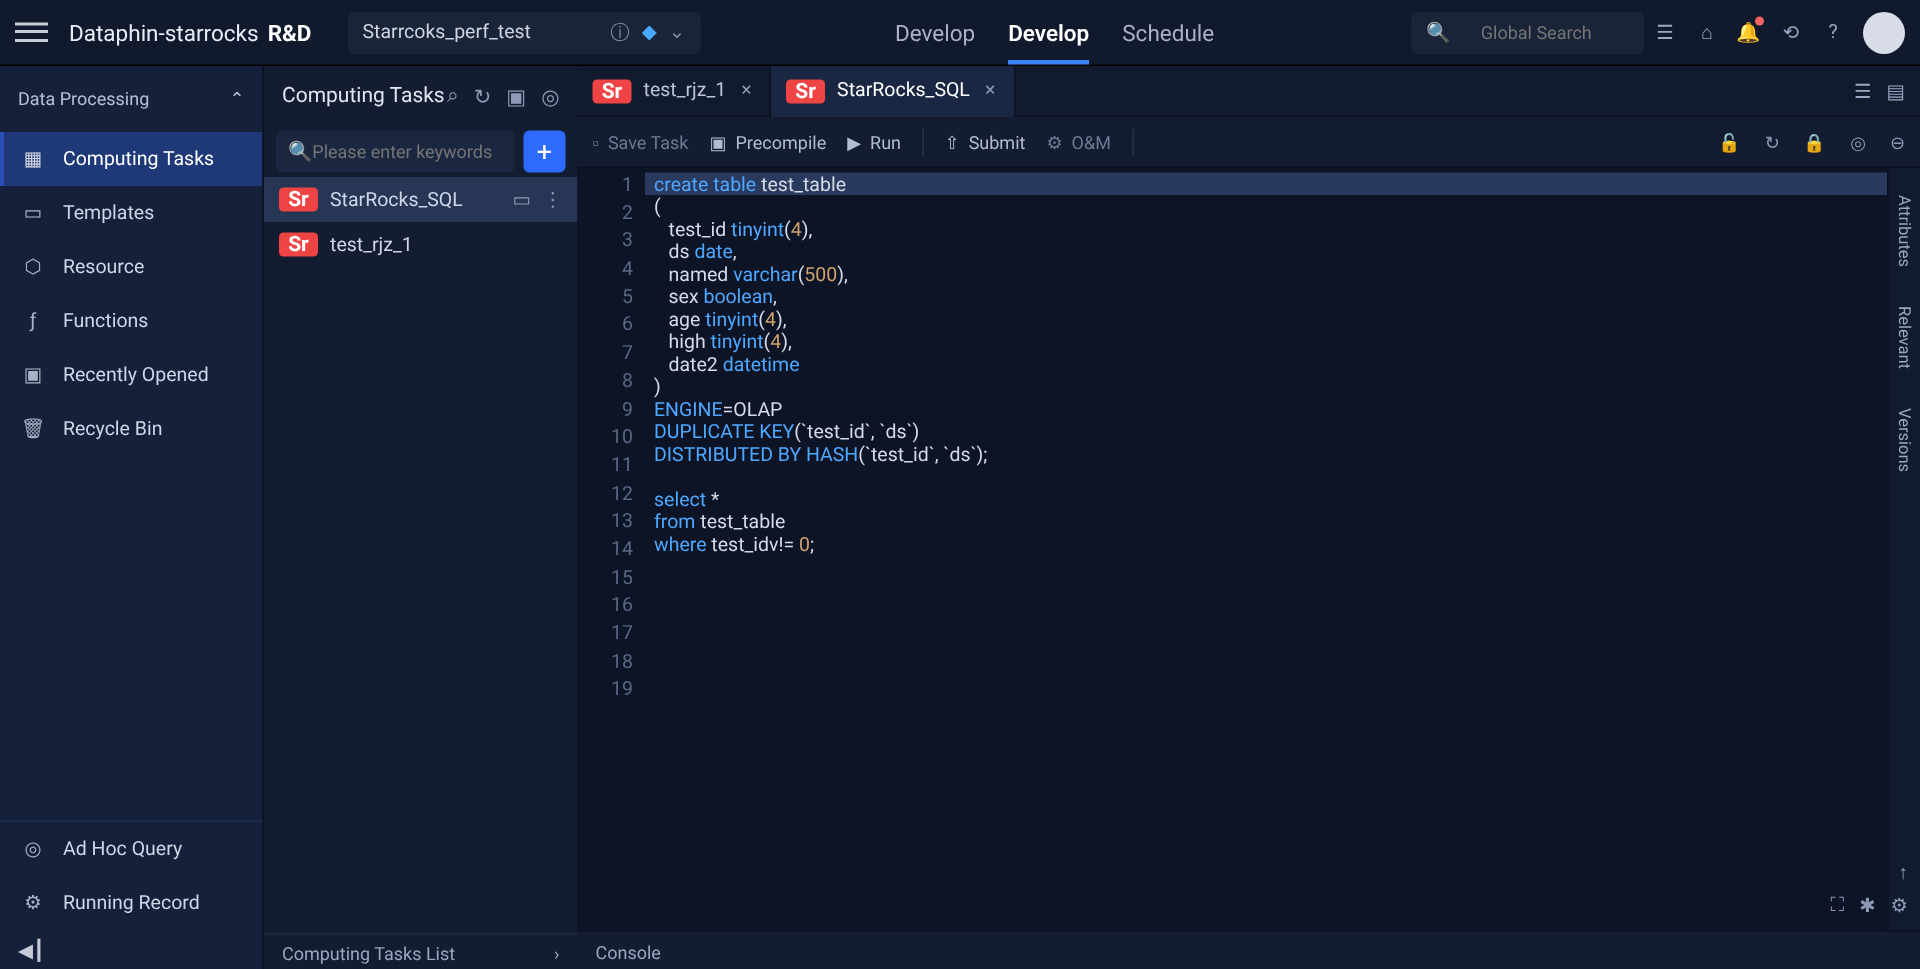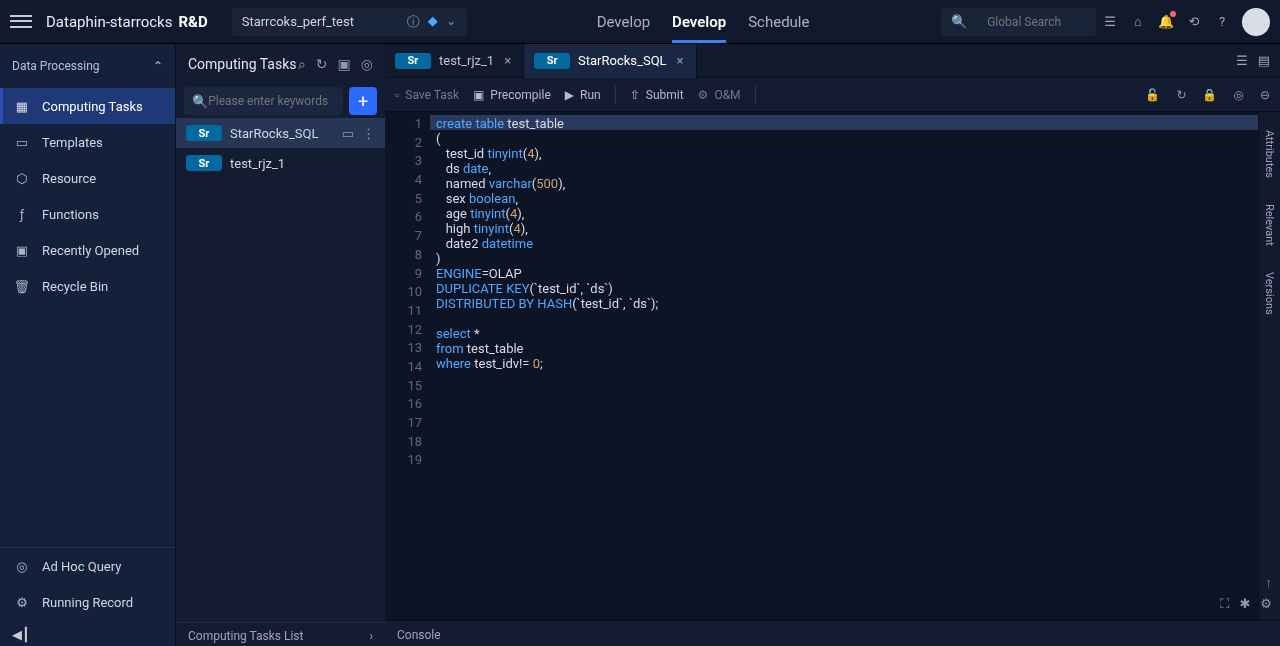"Sr" .sr { background: #0369a1 -> #ef4444; font-size: 11px -> 14px; width: 36px -> 26px }
